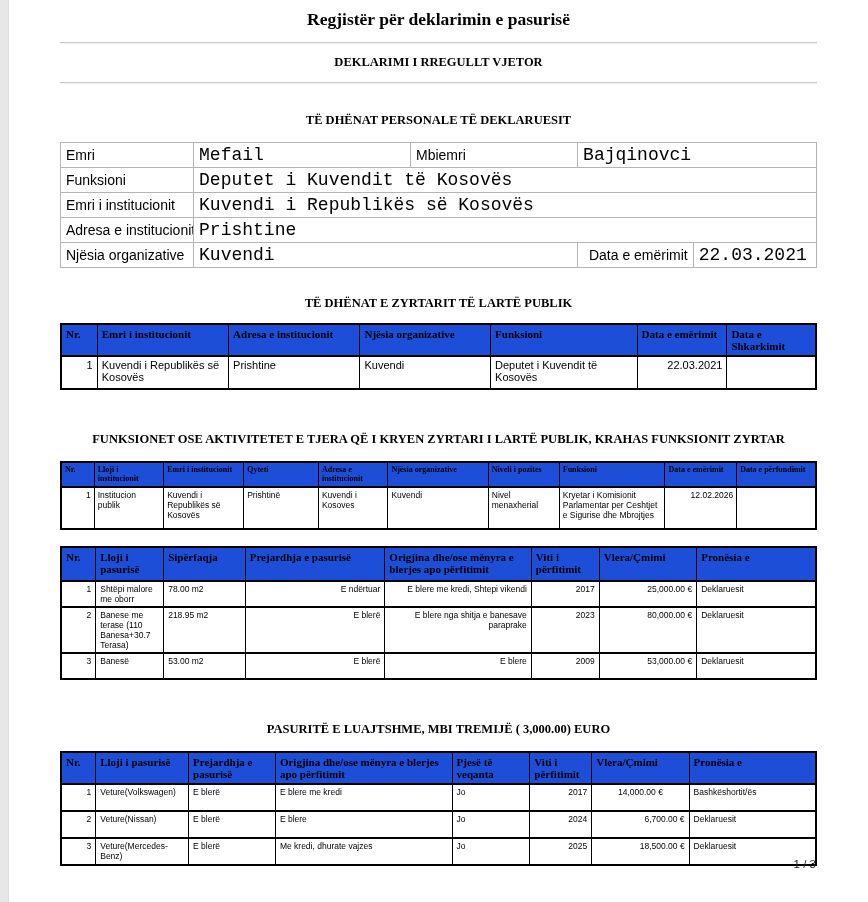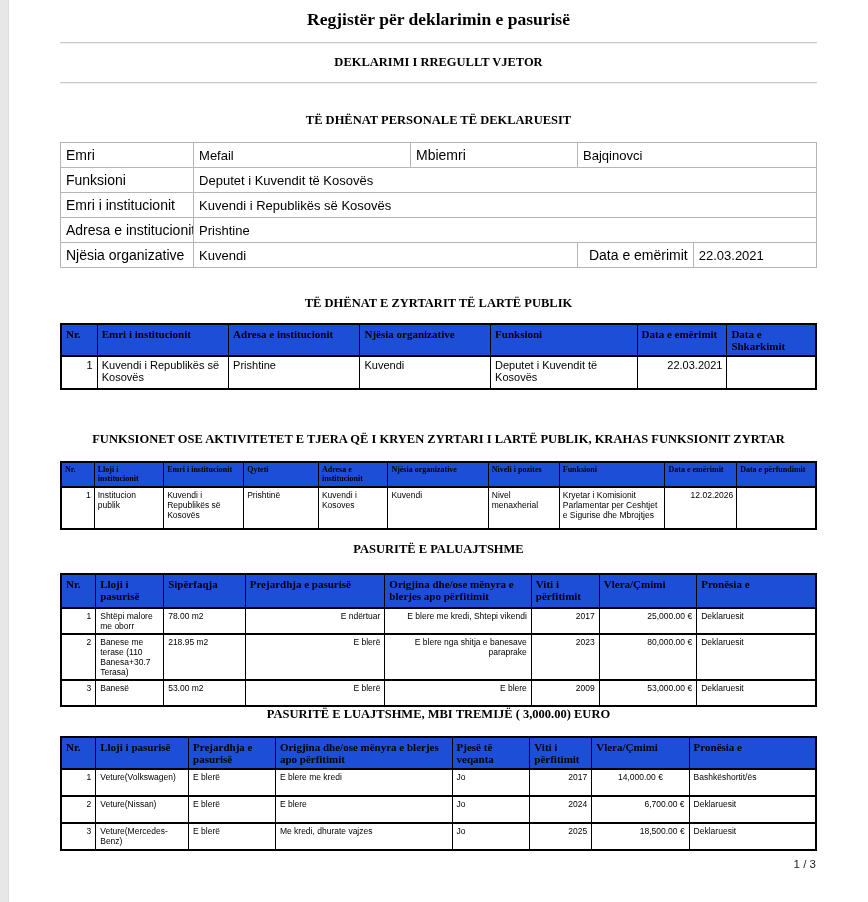"Mefail" td.val { font-family: Liberation Sans, sans-serif -> Liberation Mono, monospace; font-size: 13px -> 18px }
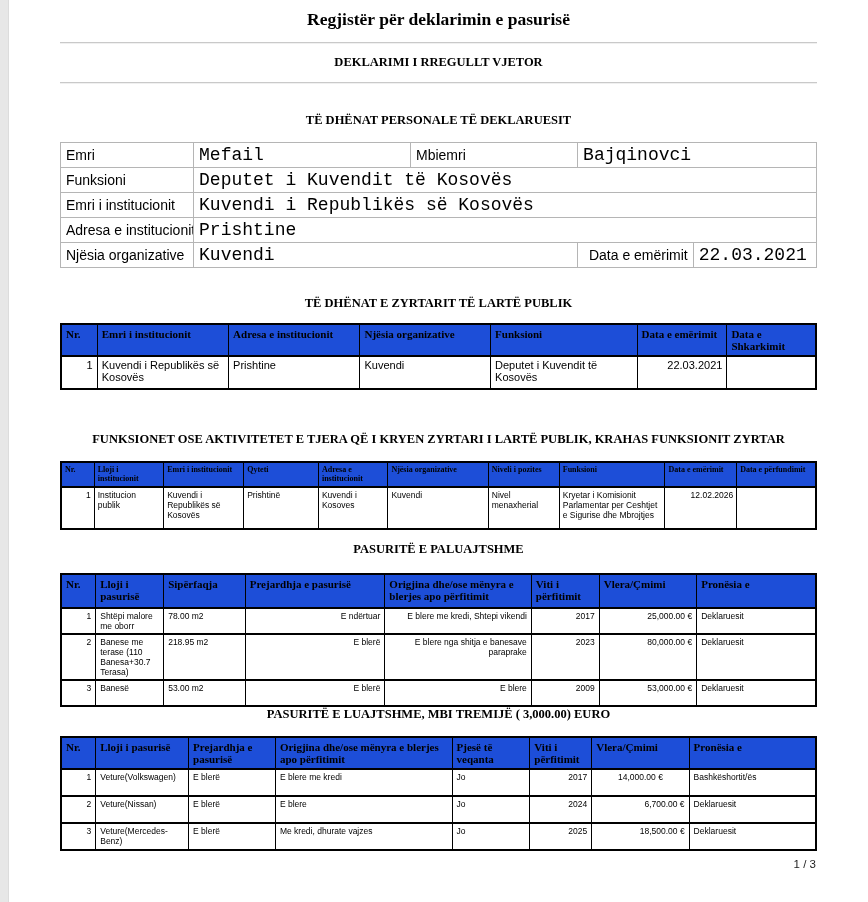"PASURITË E PALUAJTSHME" h3.section-title { html: <h3>PASURITË E PALUAJTSHME</h3> -> none }
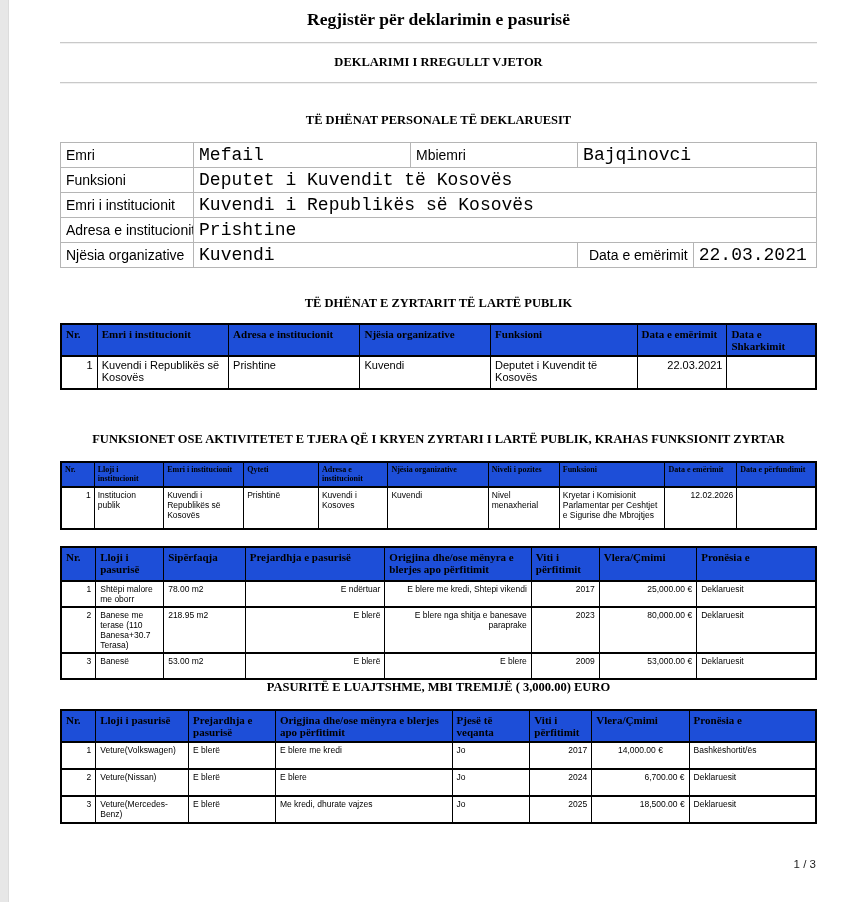"PASURITË E LUAJTSHME, MBI TREMIJË" .st-movable { margin-top: none -> 42px }
